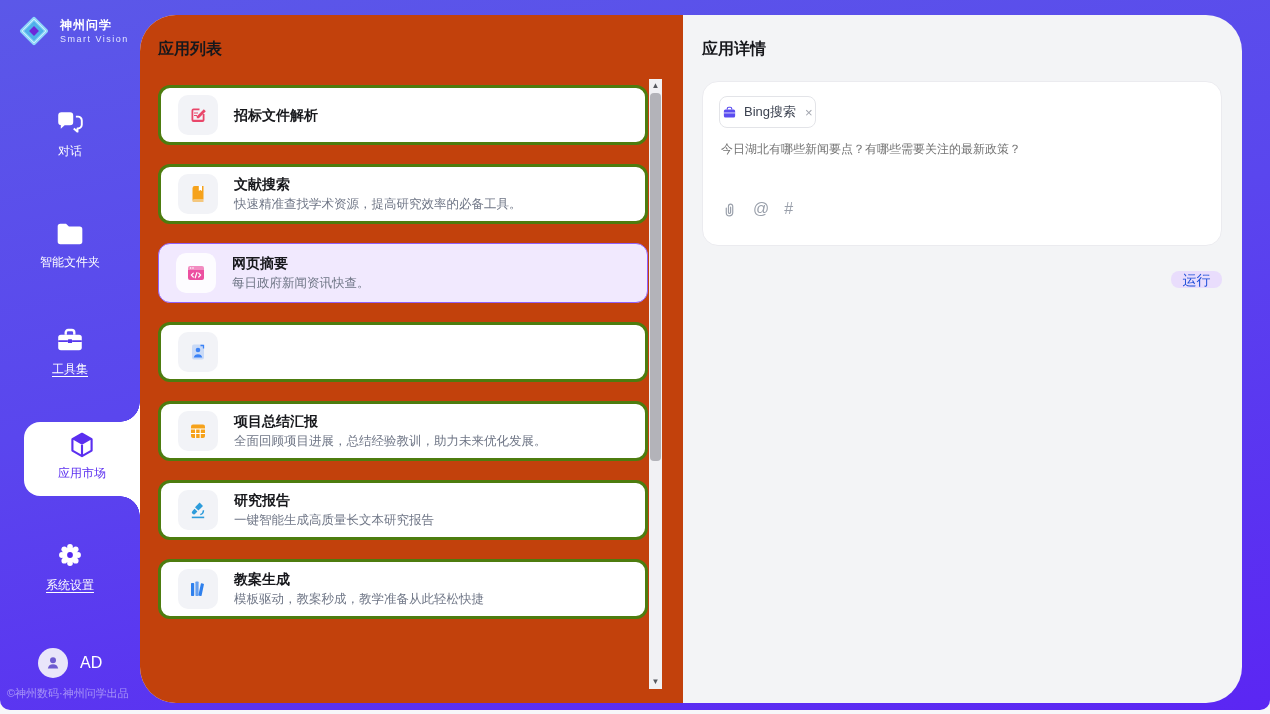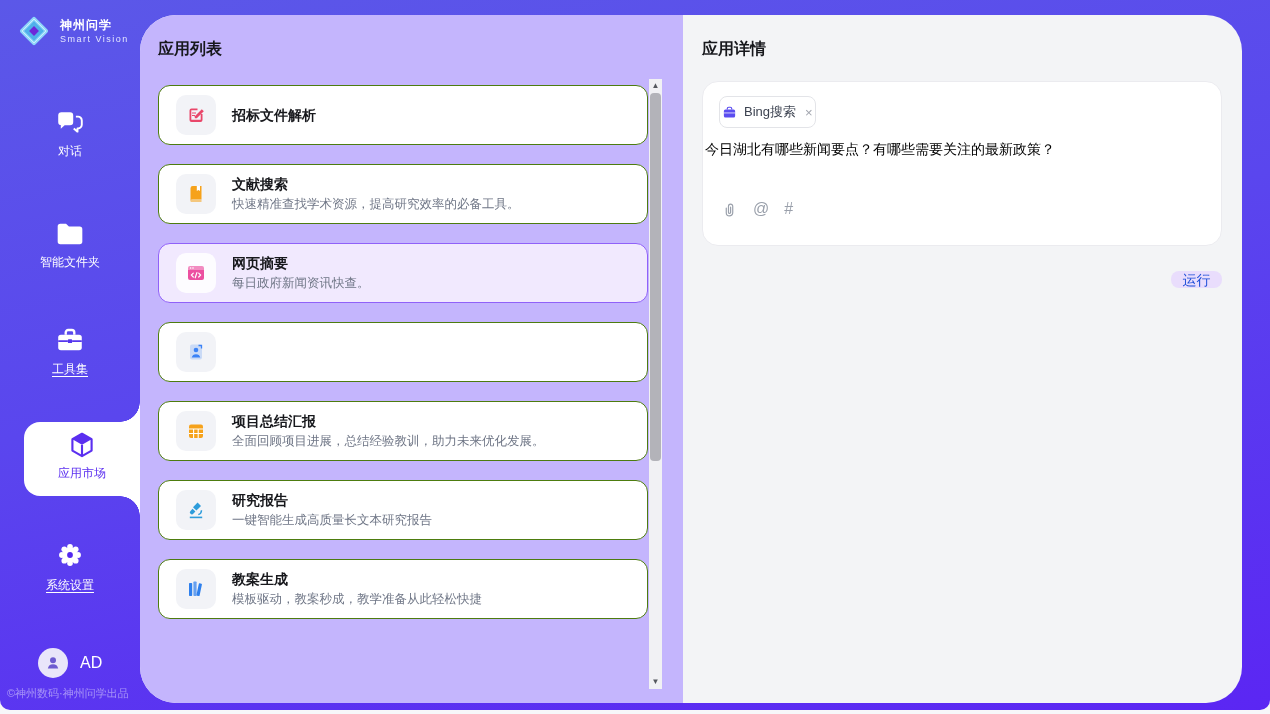"应用列表" .list-panel { background: #c4b5fd -> #c2410c }
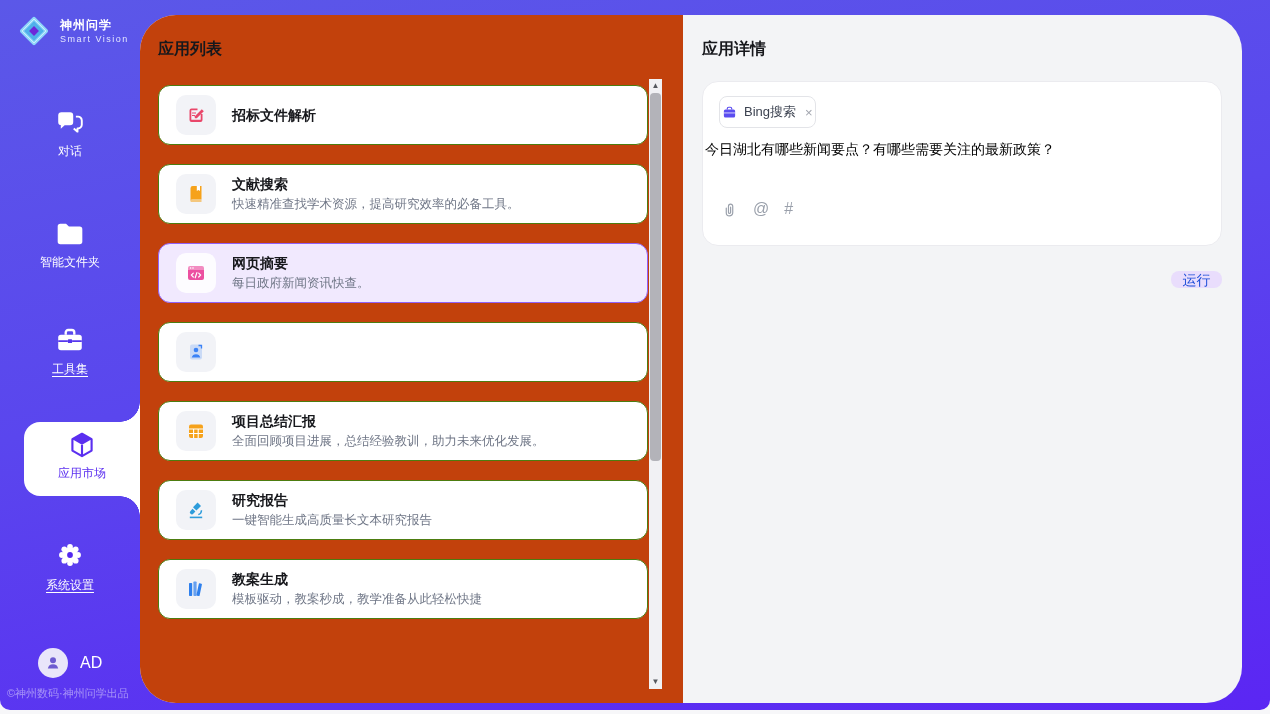"招标文件解析" .card { border: 1px solid #4d7c0f -> 3px solid #4d7c0f }
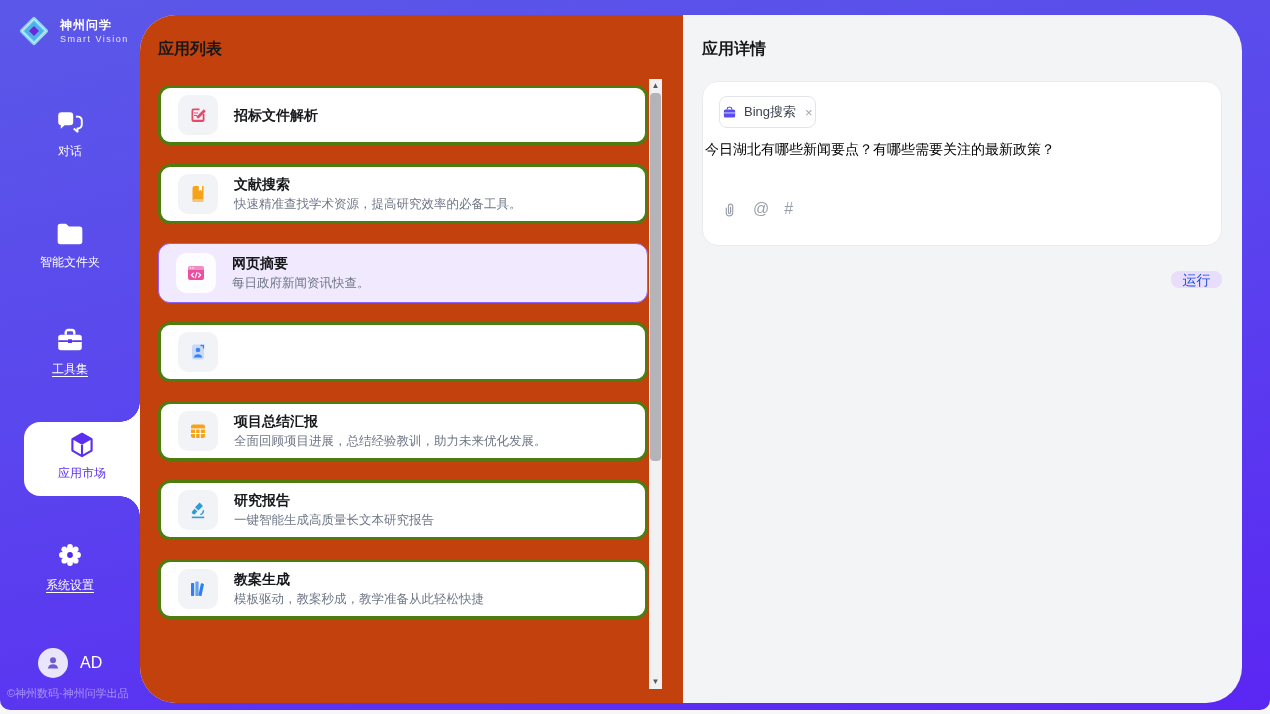"今日湖北有哪些新闻要点？有哪些需要关注的最新政策？" .question { color: #000000 -> #737373; font-size: 14px -> 12px; left: 2px -> 18px }
